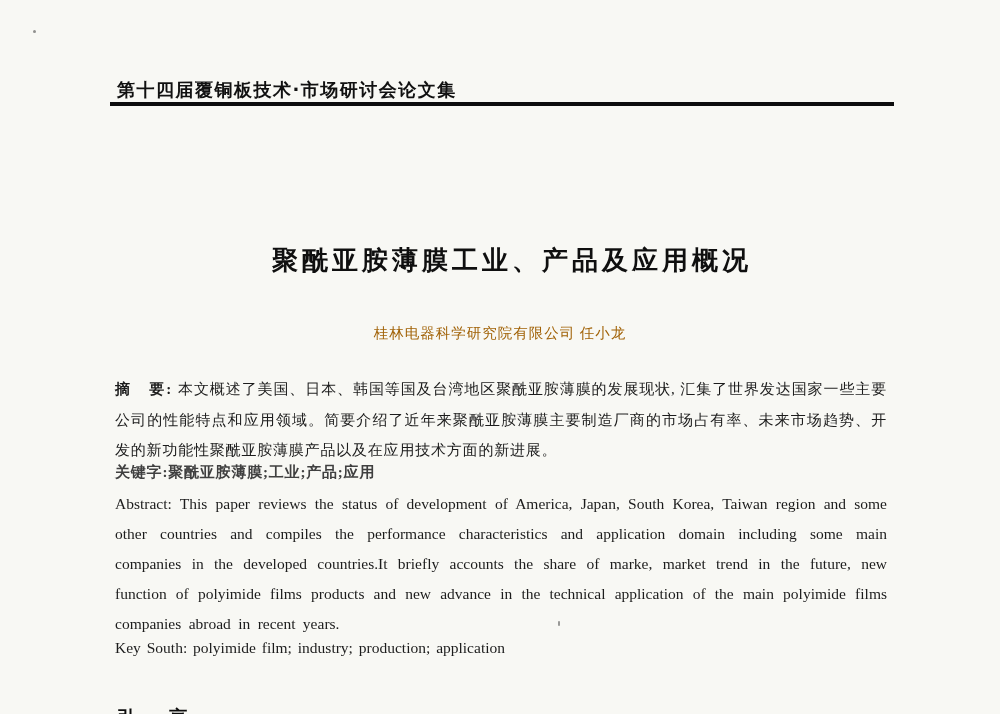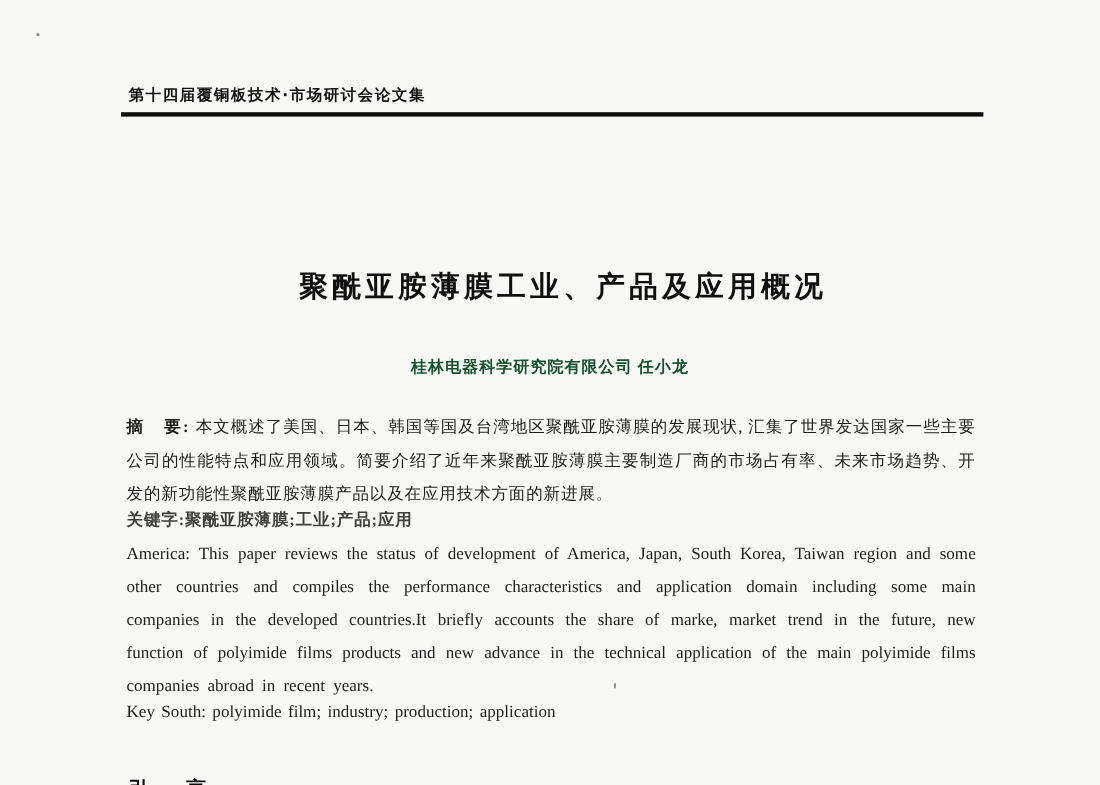"第十四届覆铜板技术·市场研讨会论文集" .running-header { font-size: 14px -> 18px }
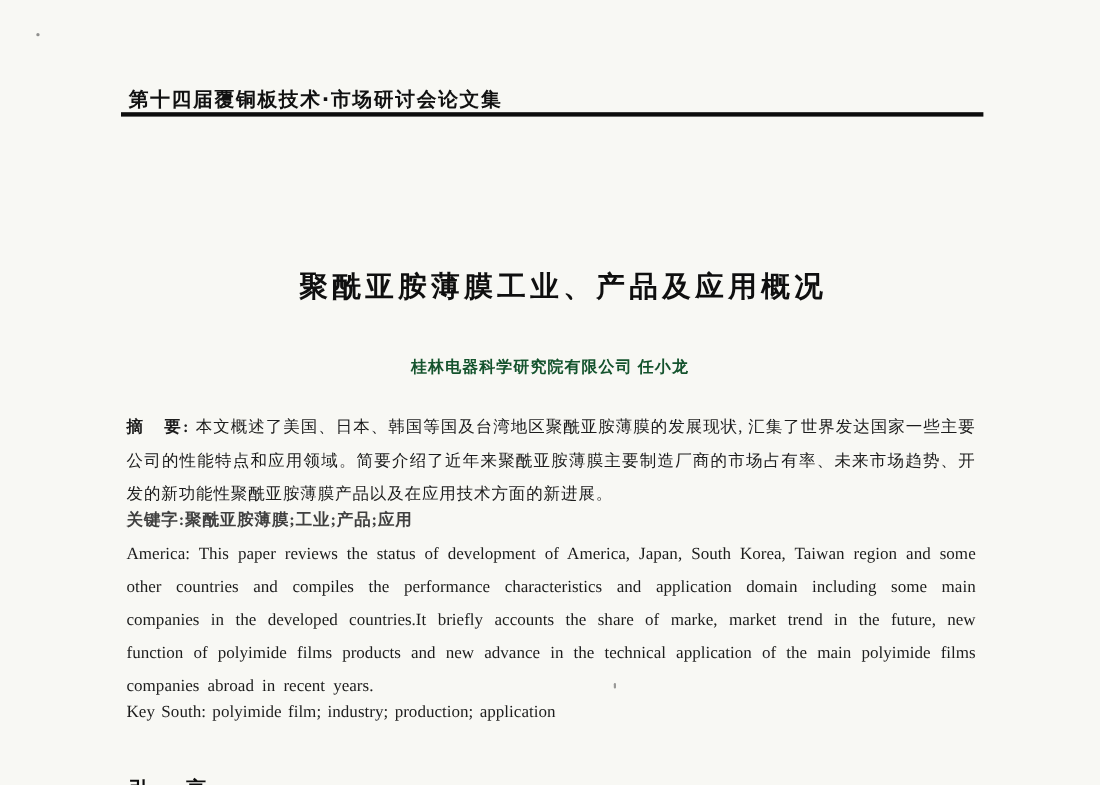"桂林电器科学研究院有限公司 任小龙" .author { color: #14532d -> #a16207; font-weight: bold -> none }
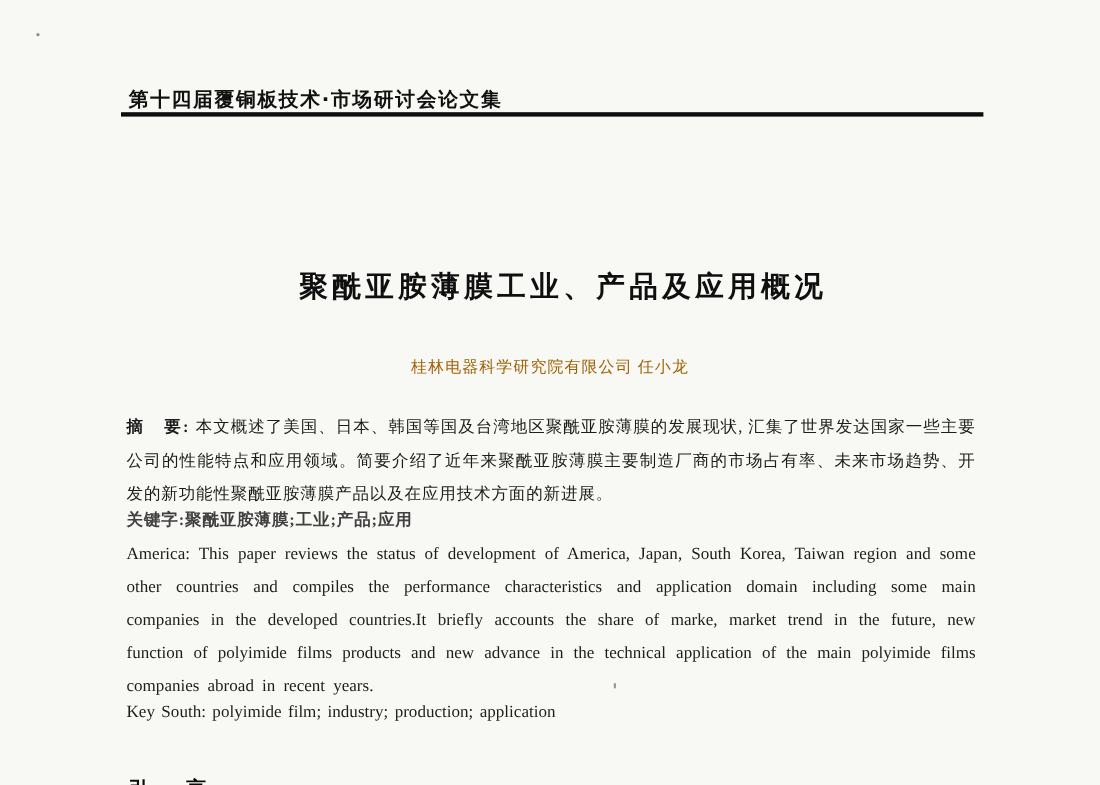"America:" span { text: America -> Abstract }
